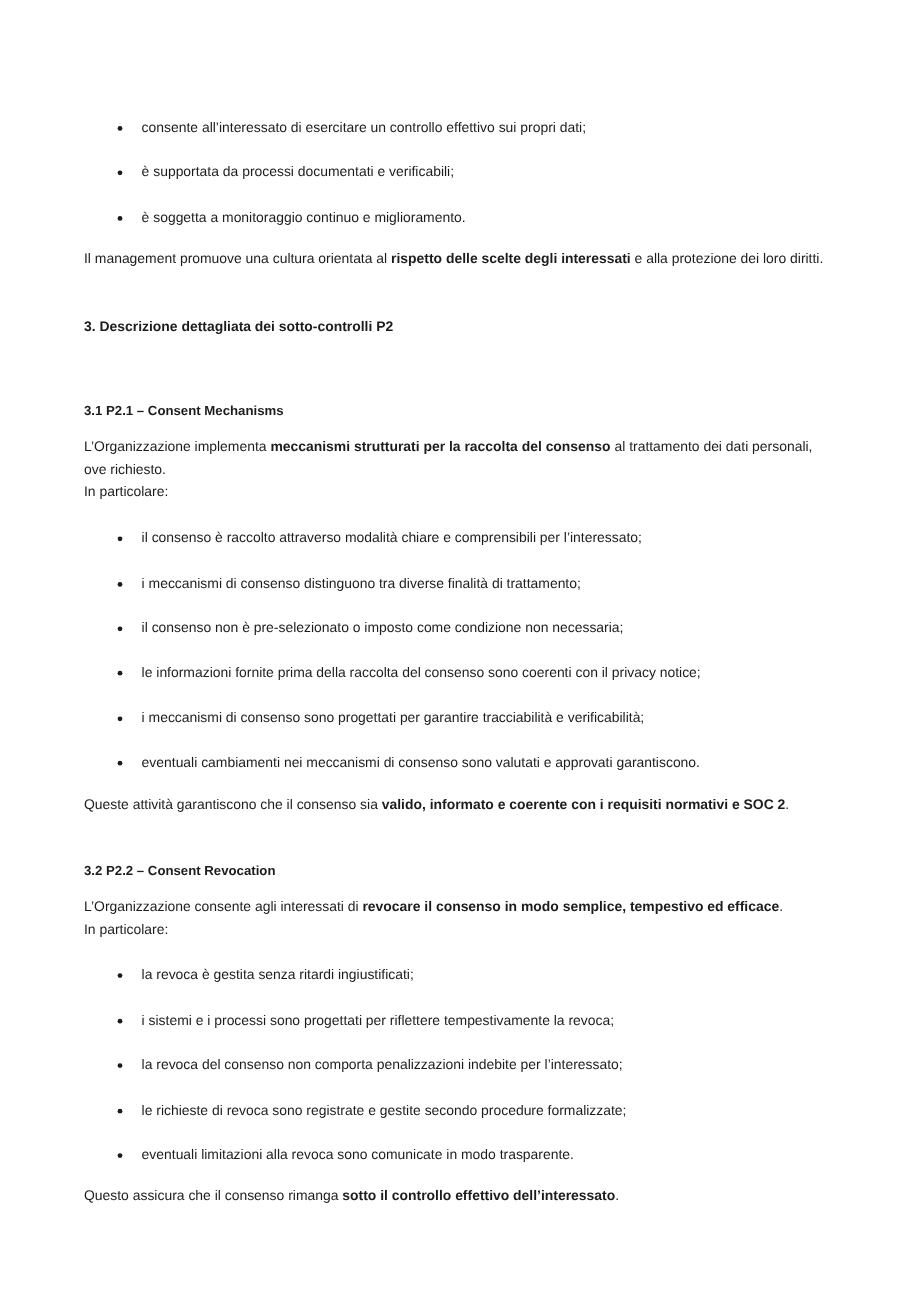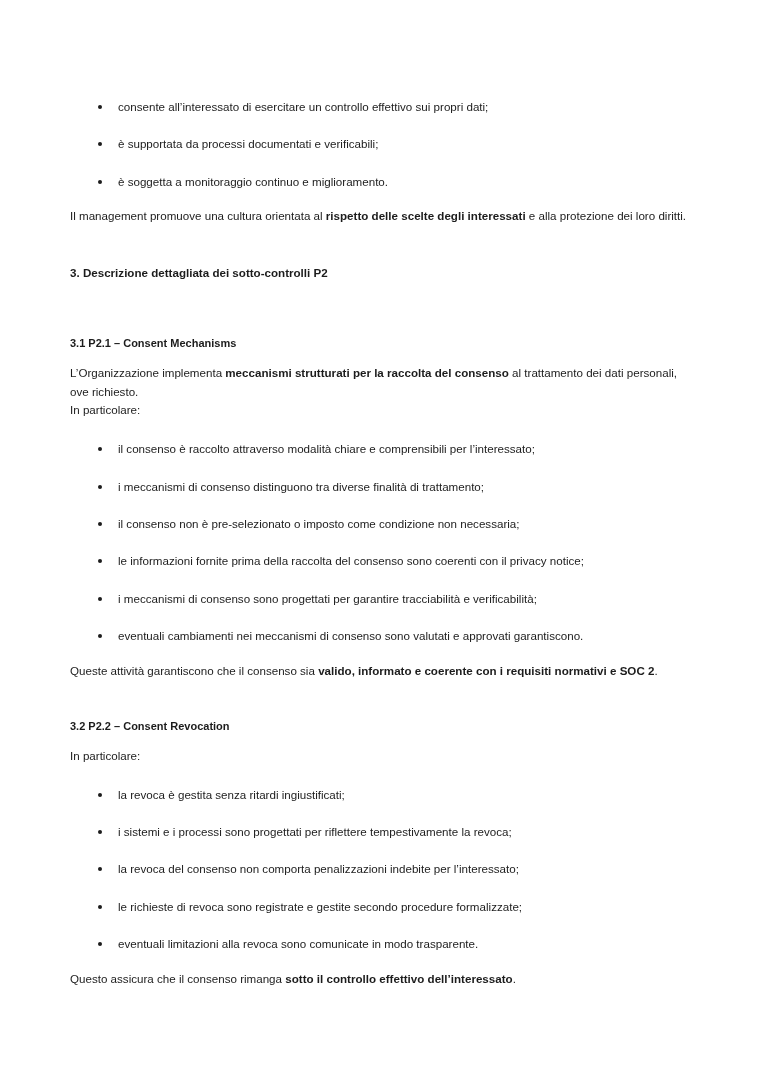"L’Organizzazione consente agli" p.para { html: none -> <p><span>L’Organizzazione consente agli interessati di </span><b>revocare il consenso in modo semplice, tempestivo ed efficace</b><span>.</span></p> }
